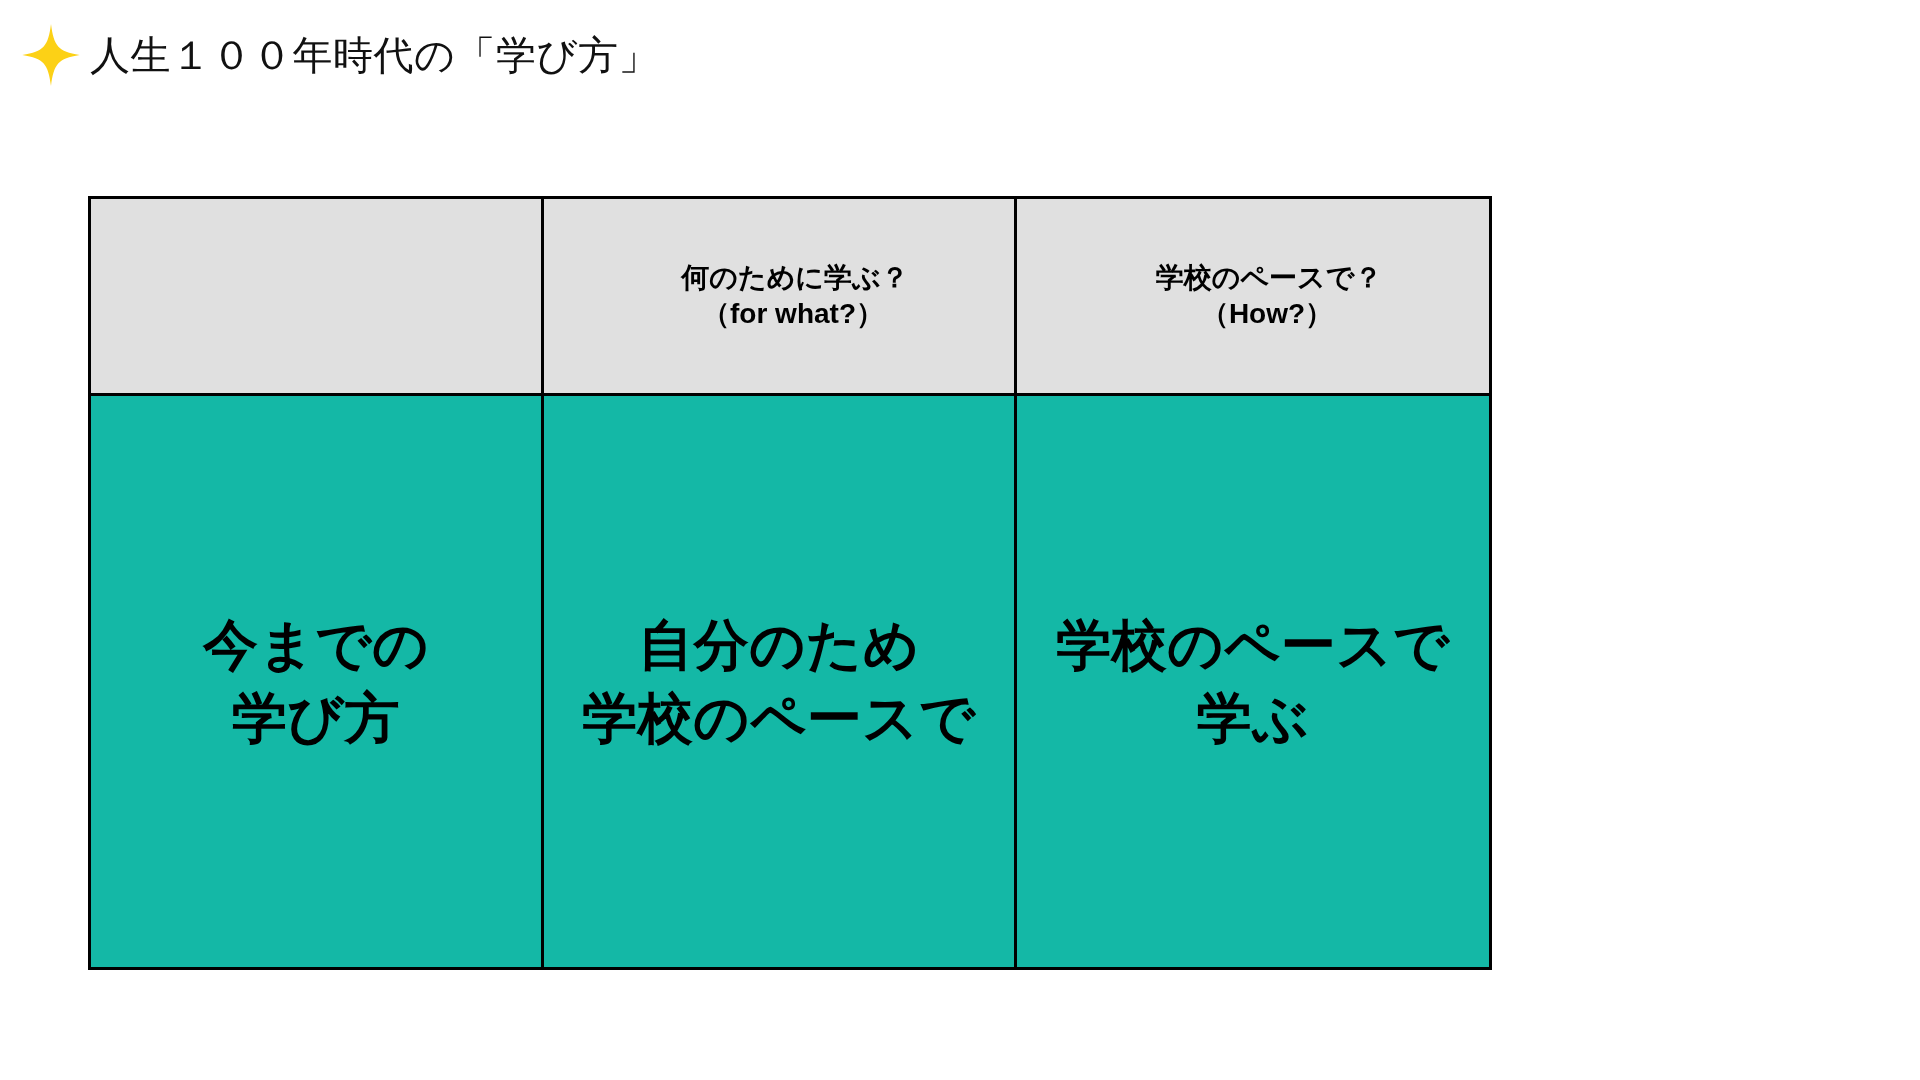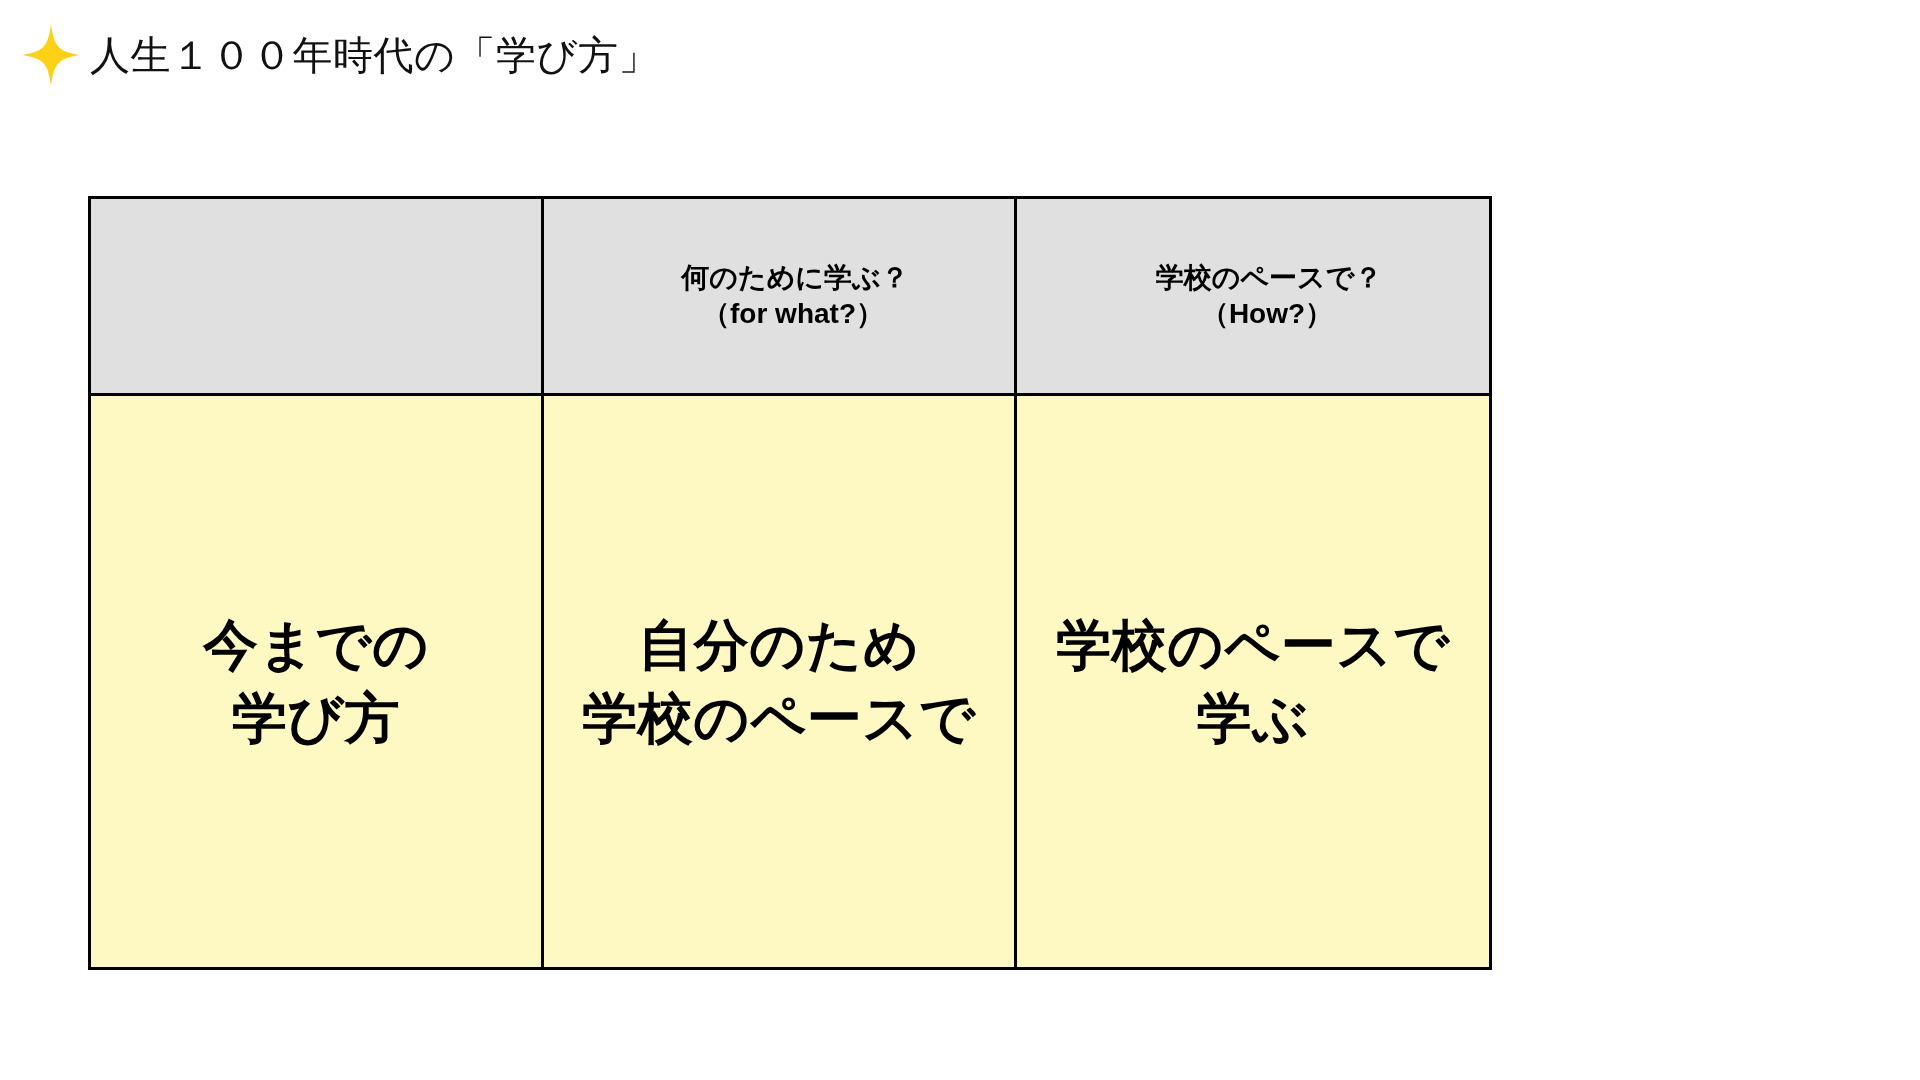"今までの" .row-old td { background: #fef9c3 -> #14b8a6 }
